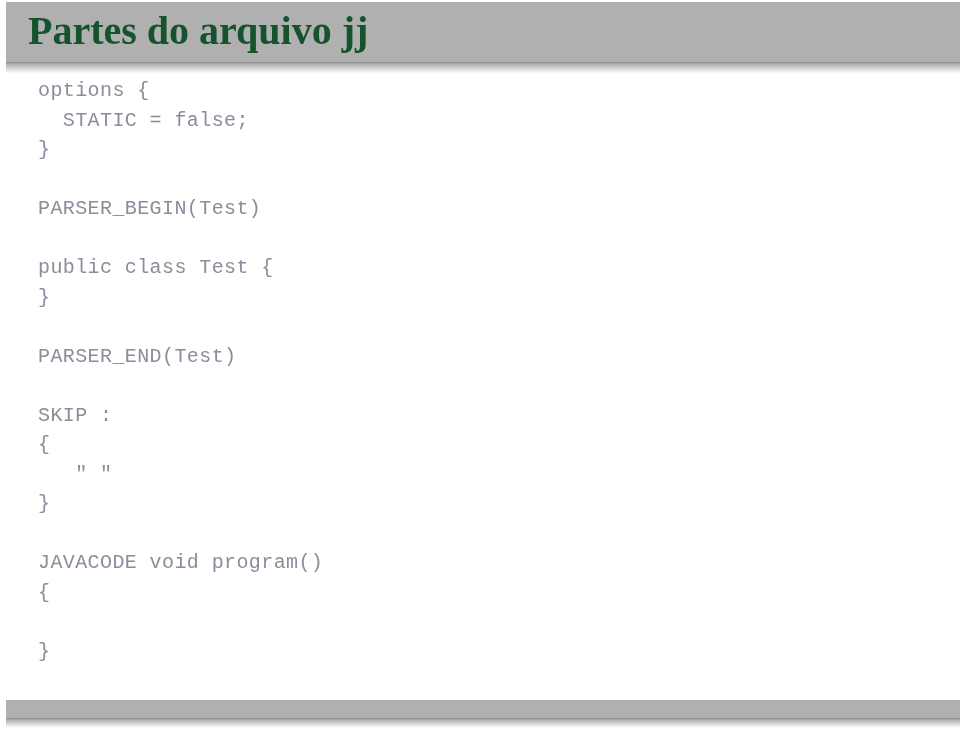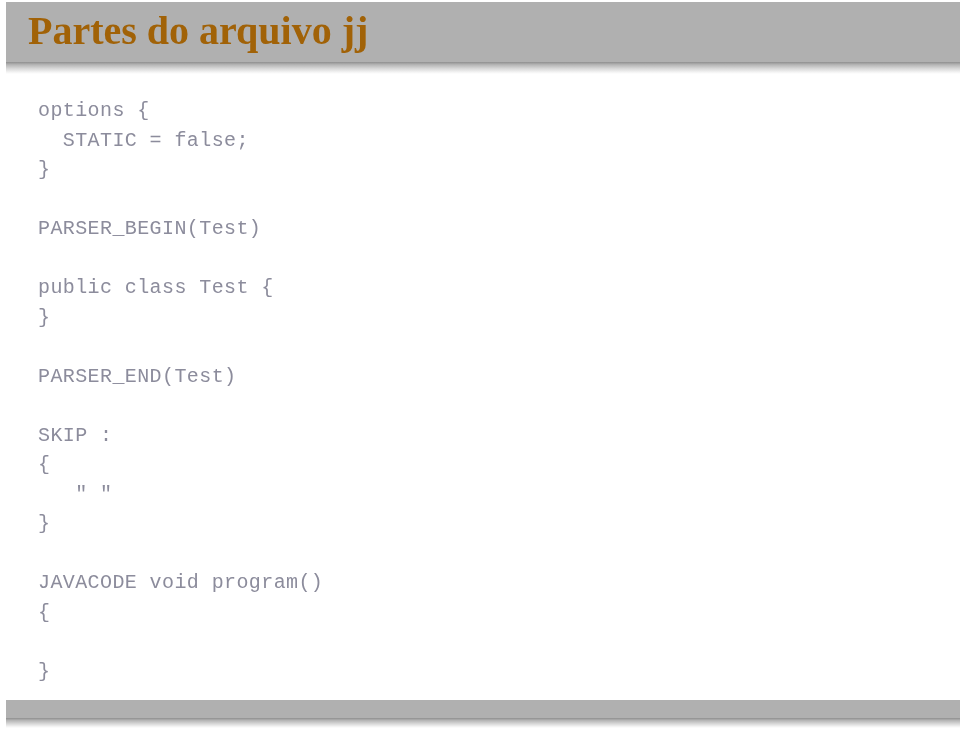"Partes do arquivo jj" #page-title { color: #a16207 -> #14532d }
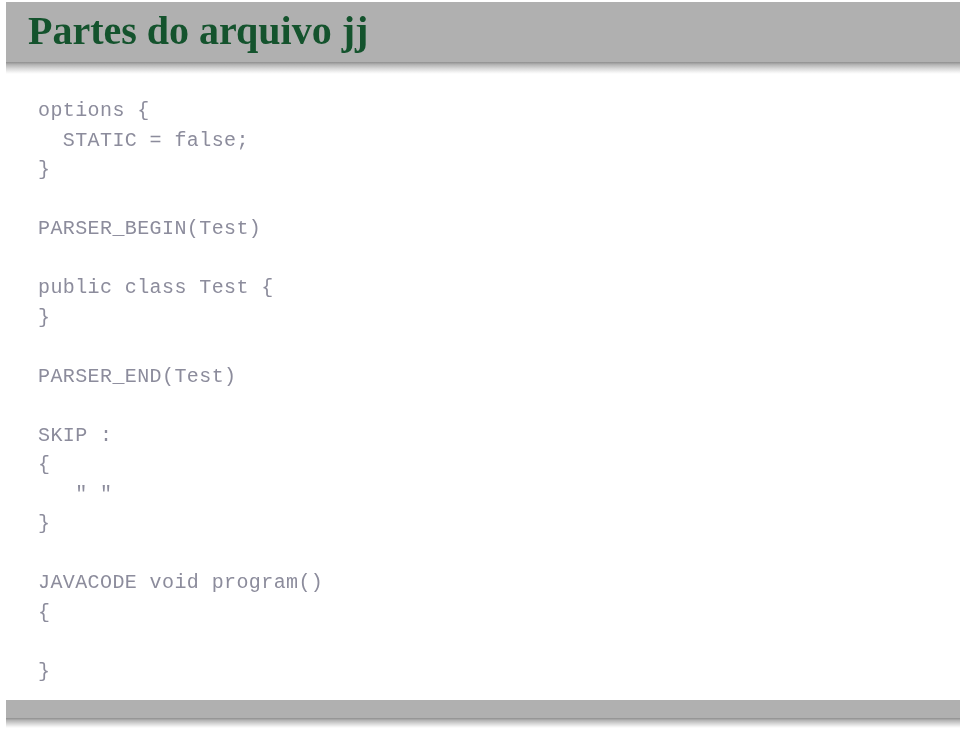"options {" #code-body { margin-top: 20px -> none }
